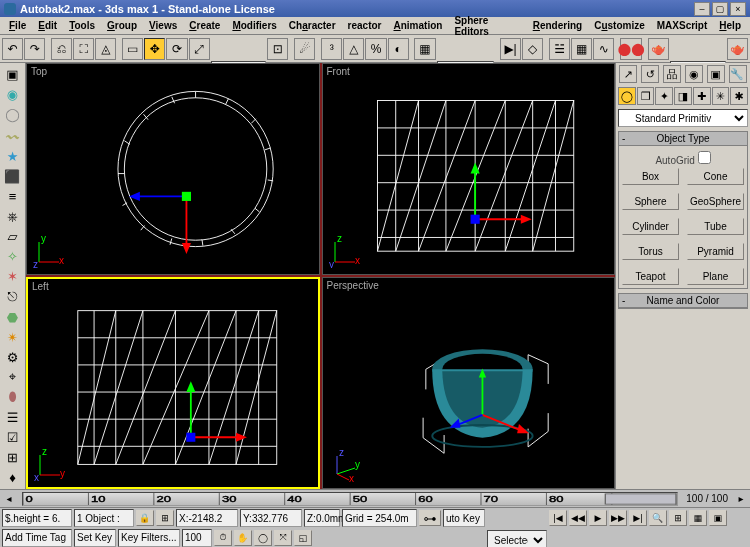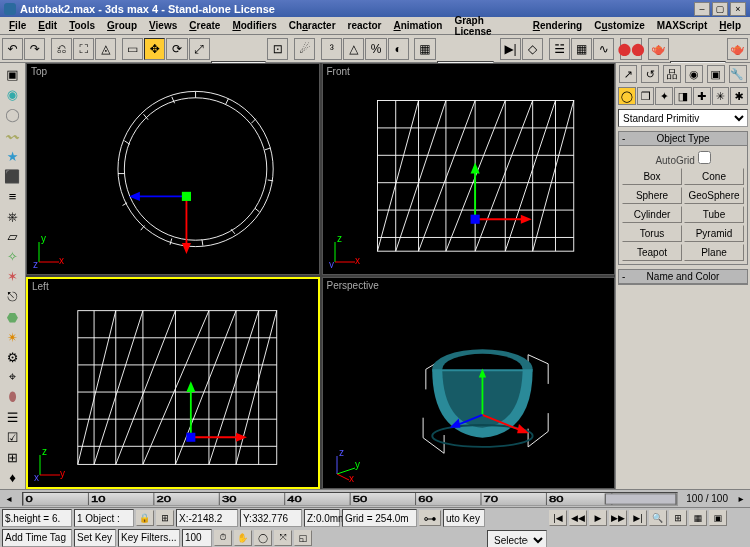"Autobak2.max - 3ds max 4" div.title { text: 4 -> 1 }
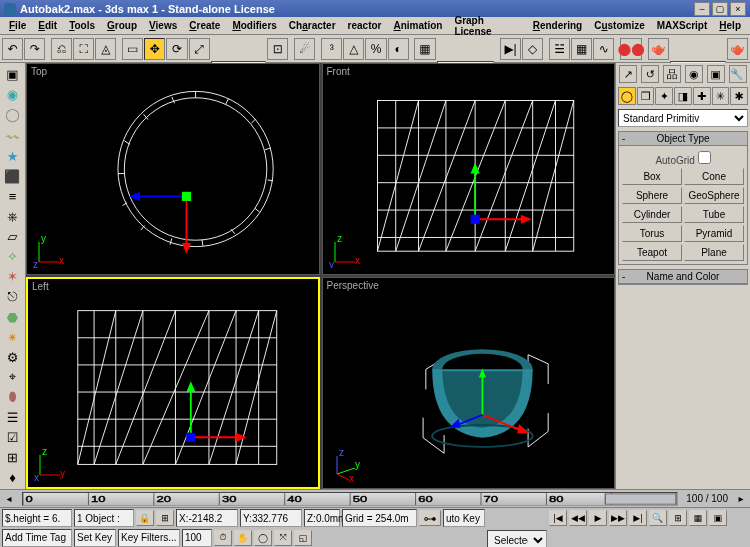"Graph License" span { text: Graph License -> Sphere Editors }
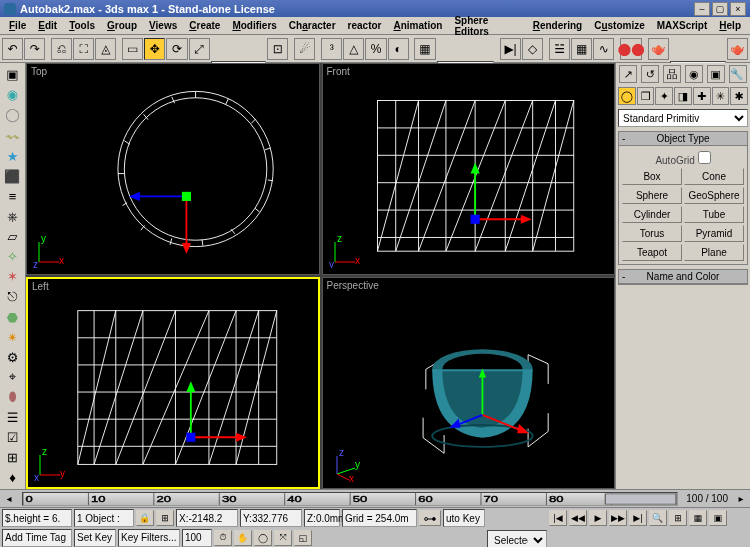"Top" .viewports { background: #404040 -> #7f1d1d }
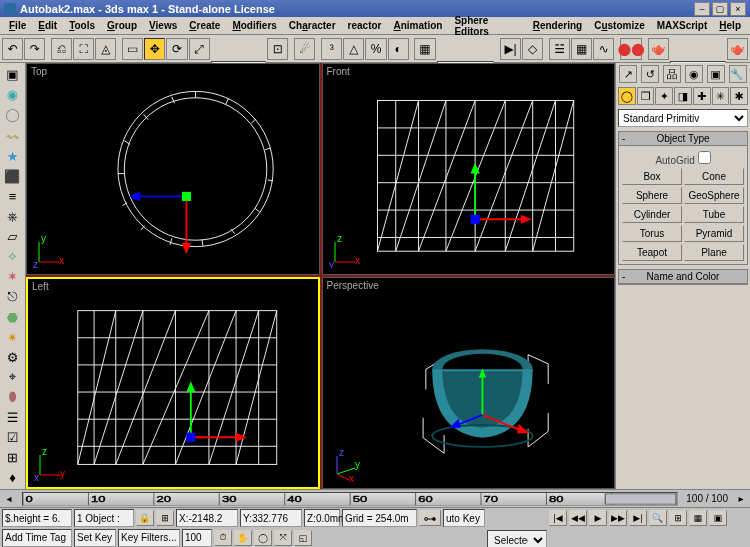"Standard Primitiv" .ccombo { padding-left: none -> 12px }
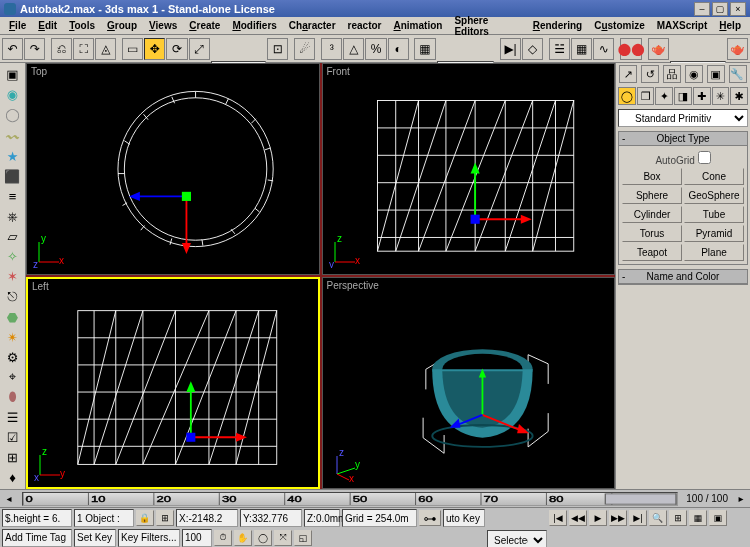"Box" .btngrid { gap: 2px -> 8px }
